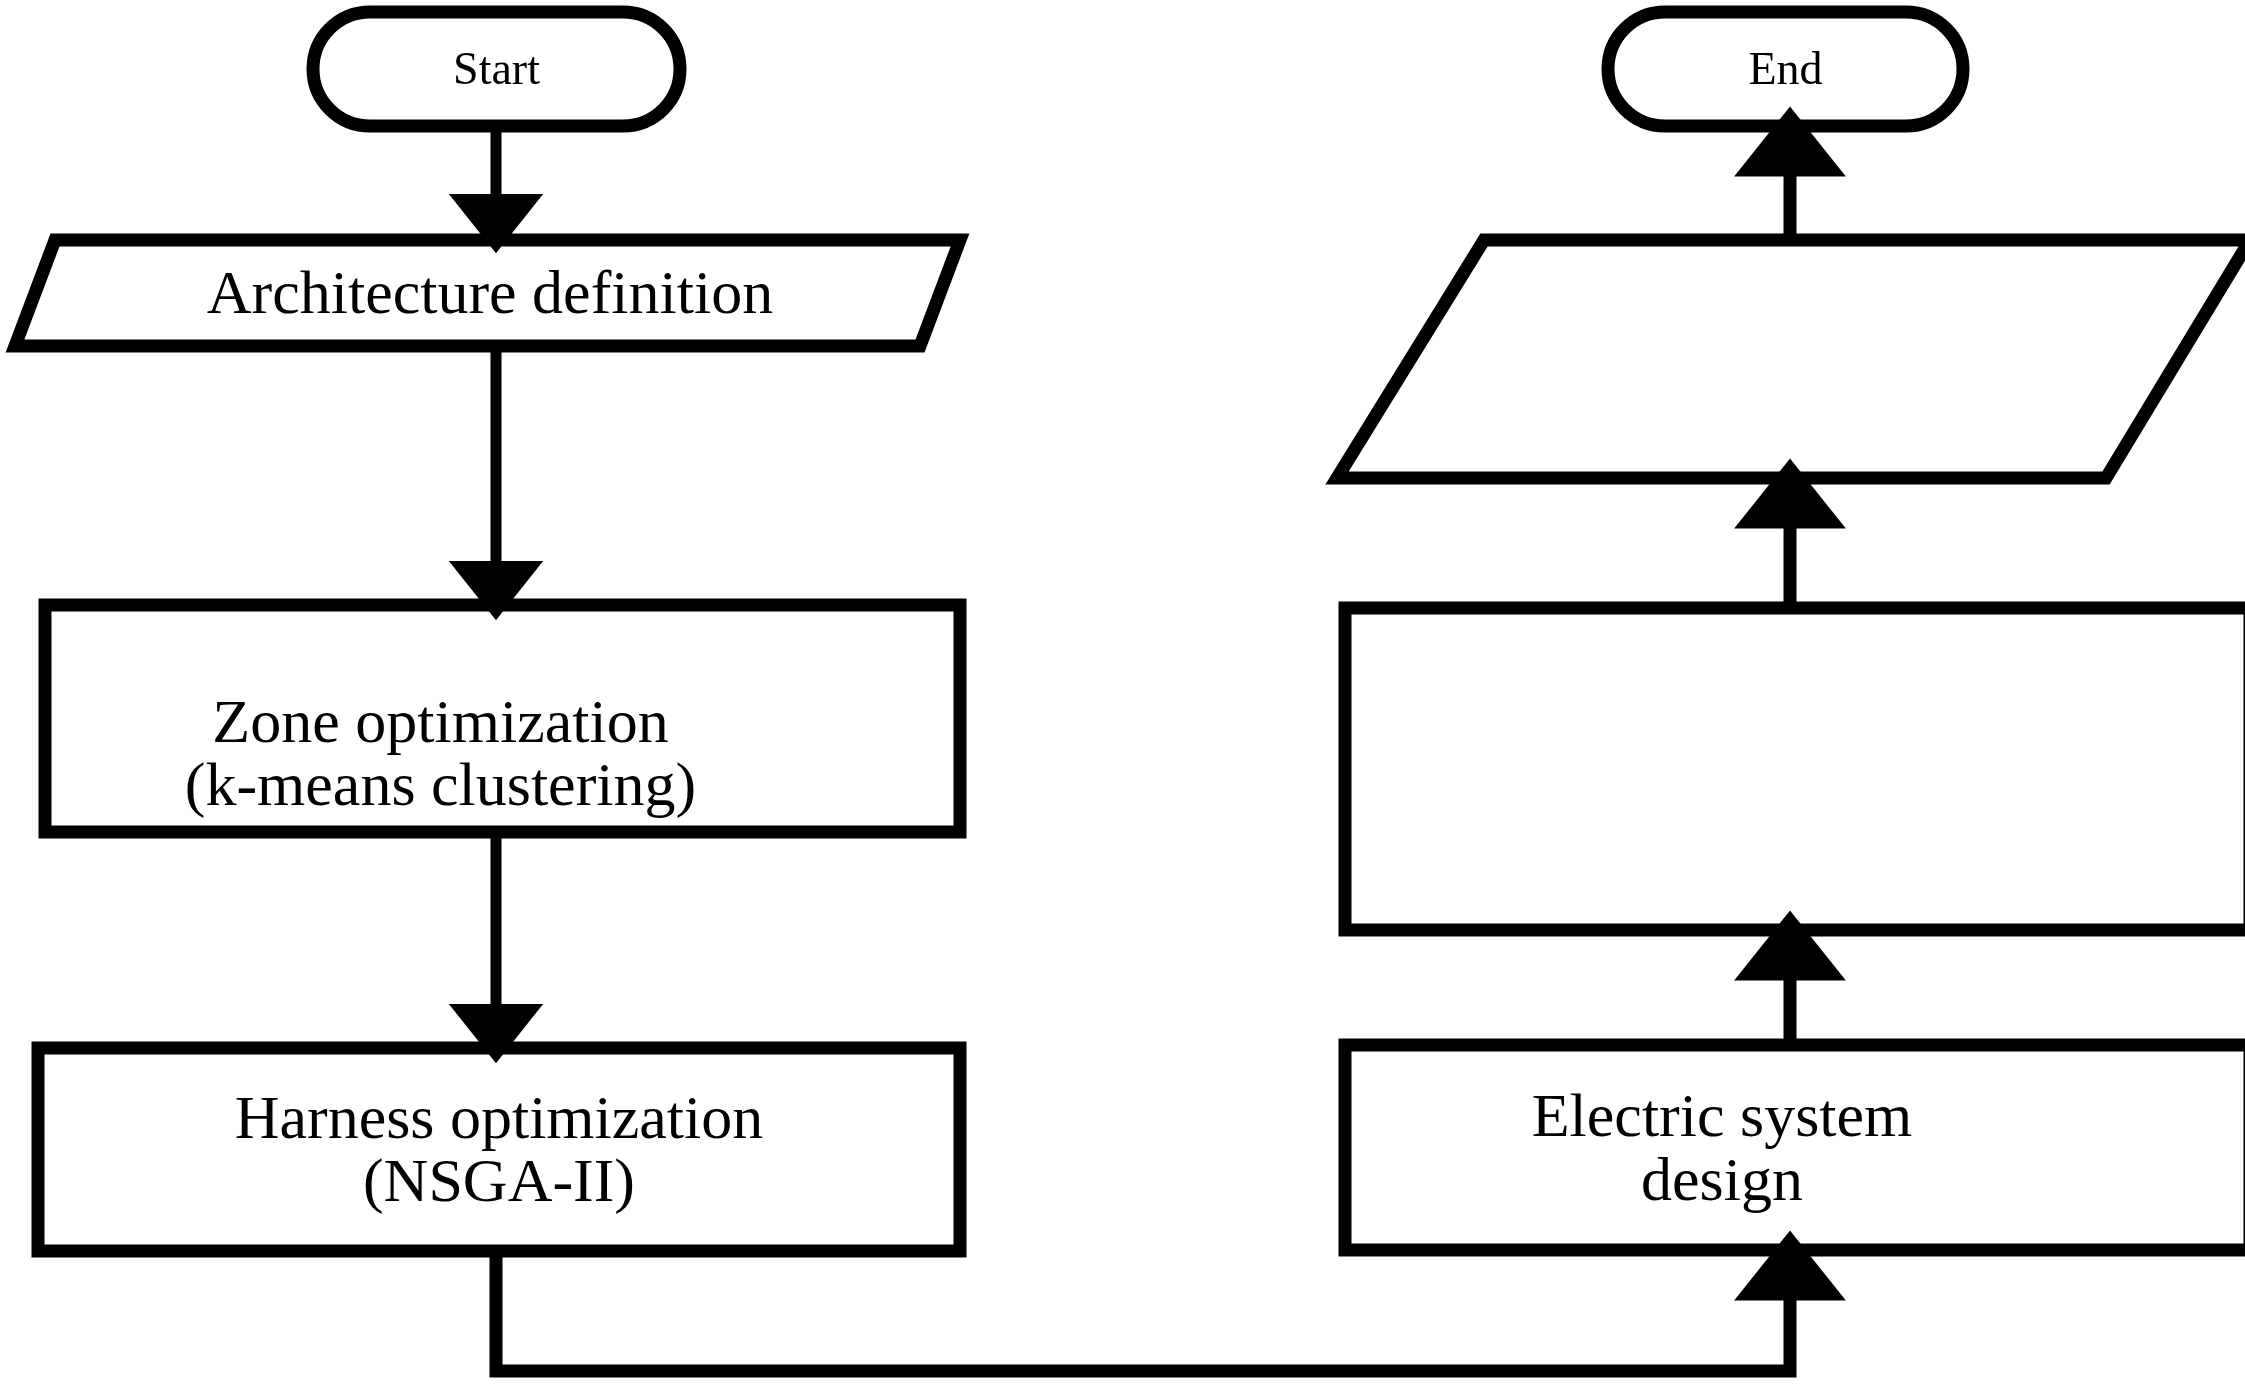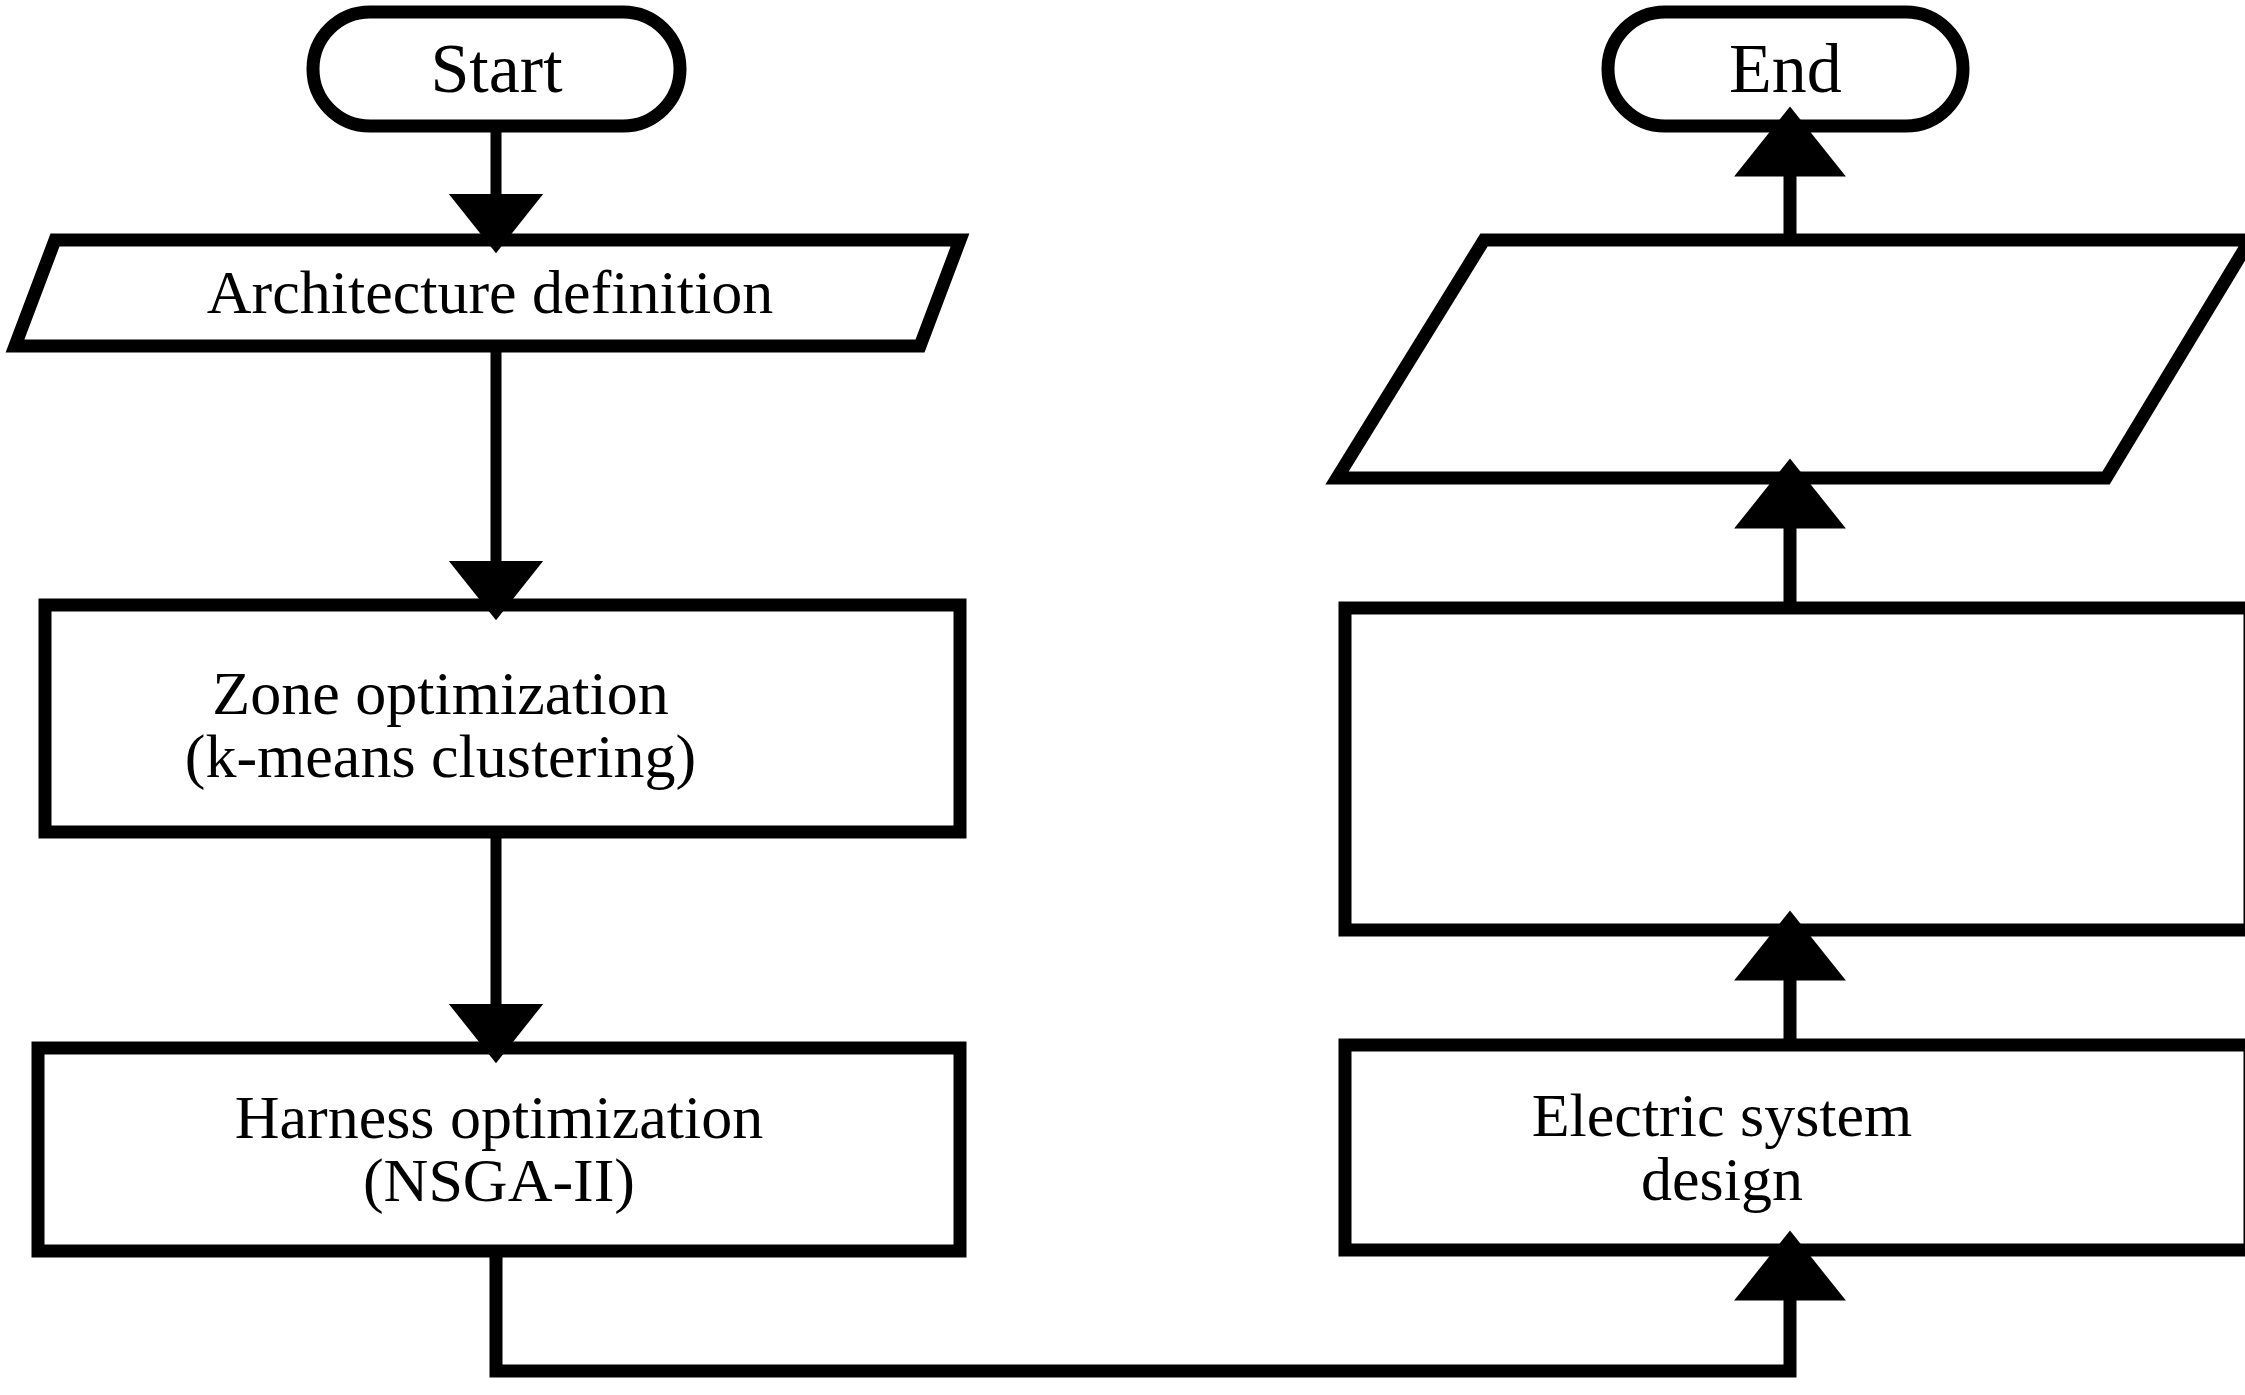"Start" .terminal-label { font-size: 70px -> 46px }
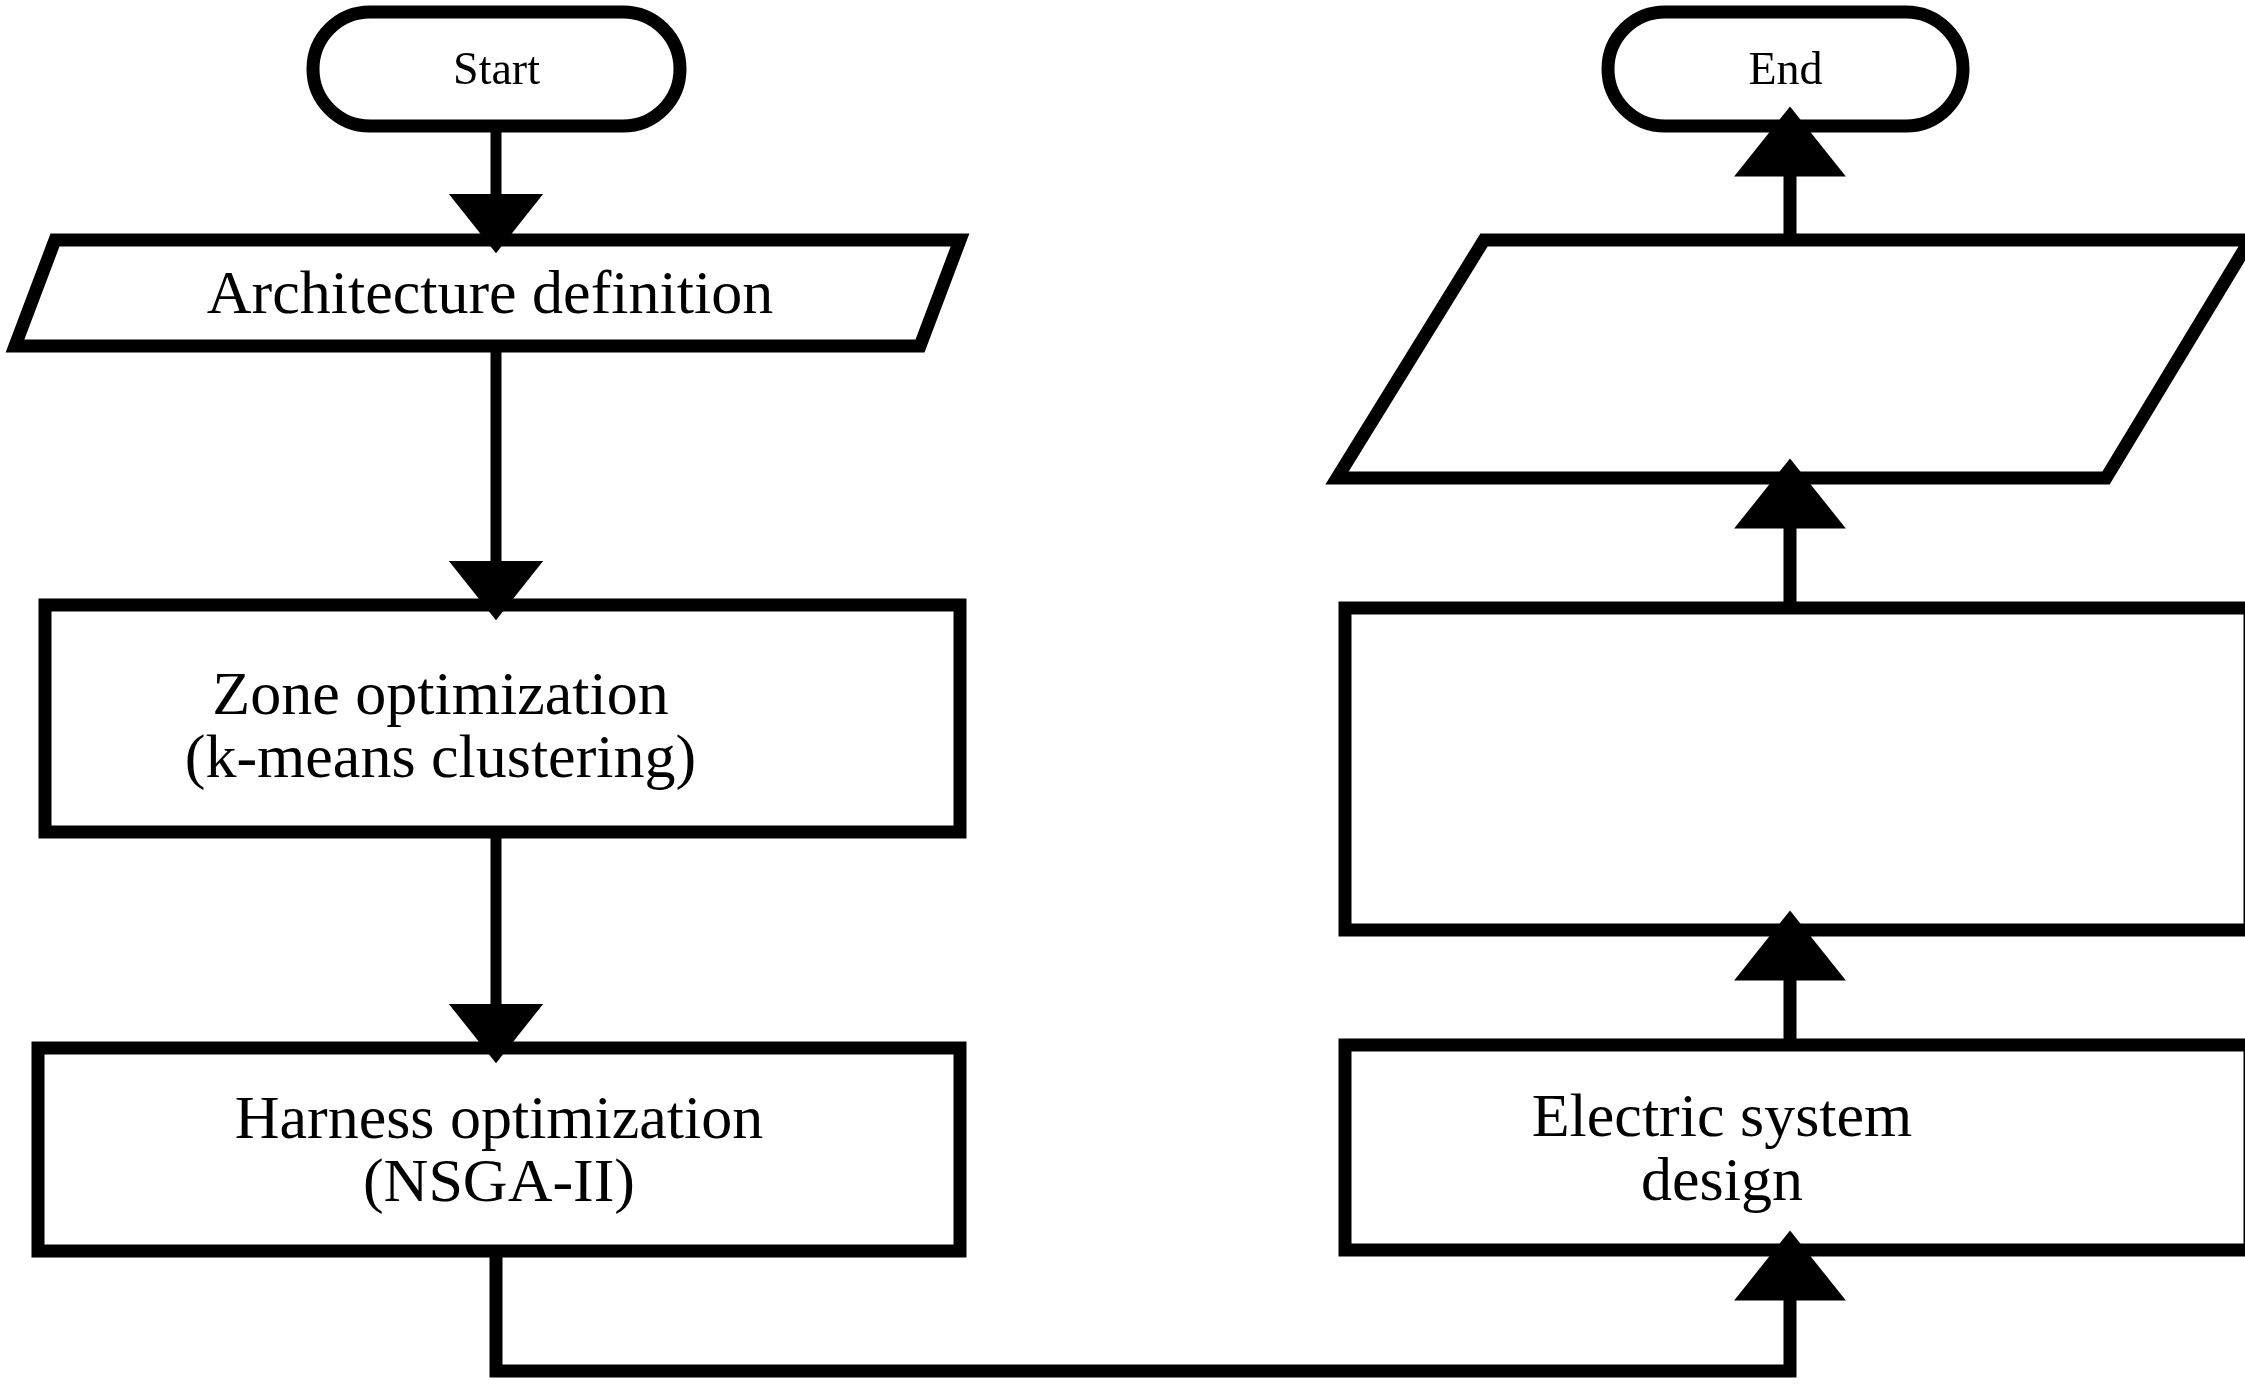"Zone optimization" div.node-label { top: 612px -> 640px }
